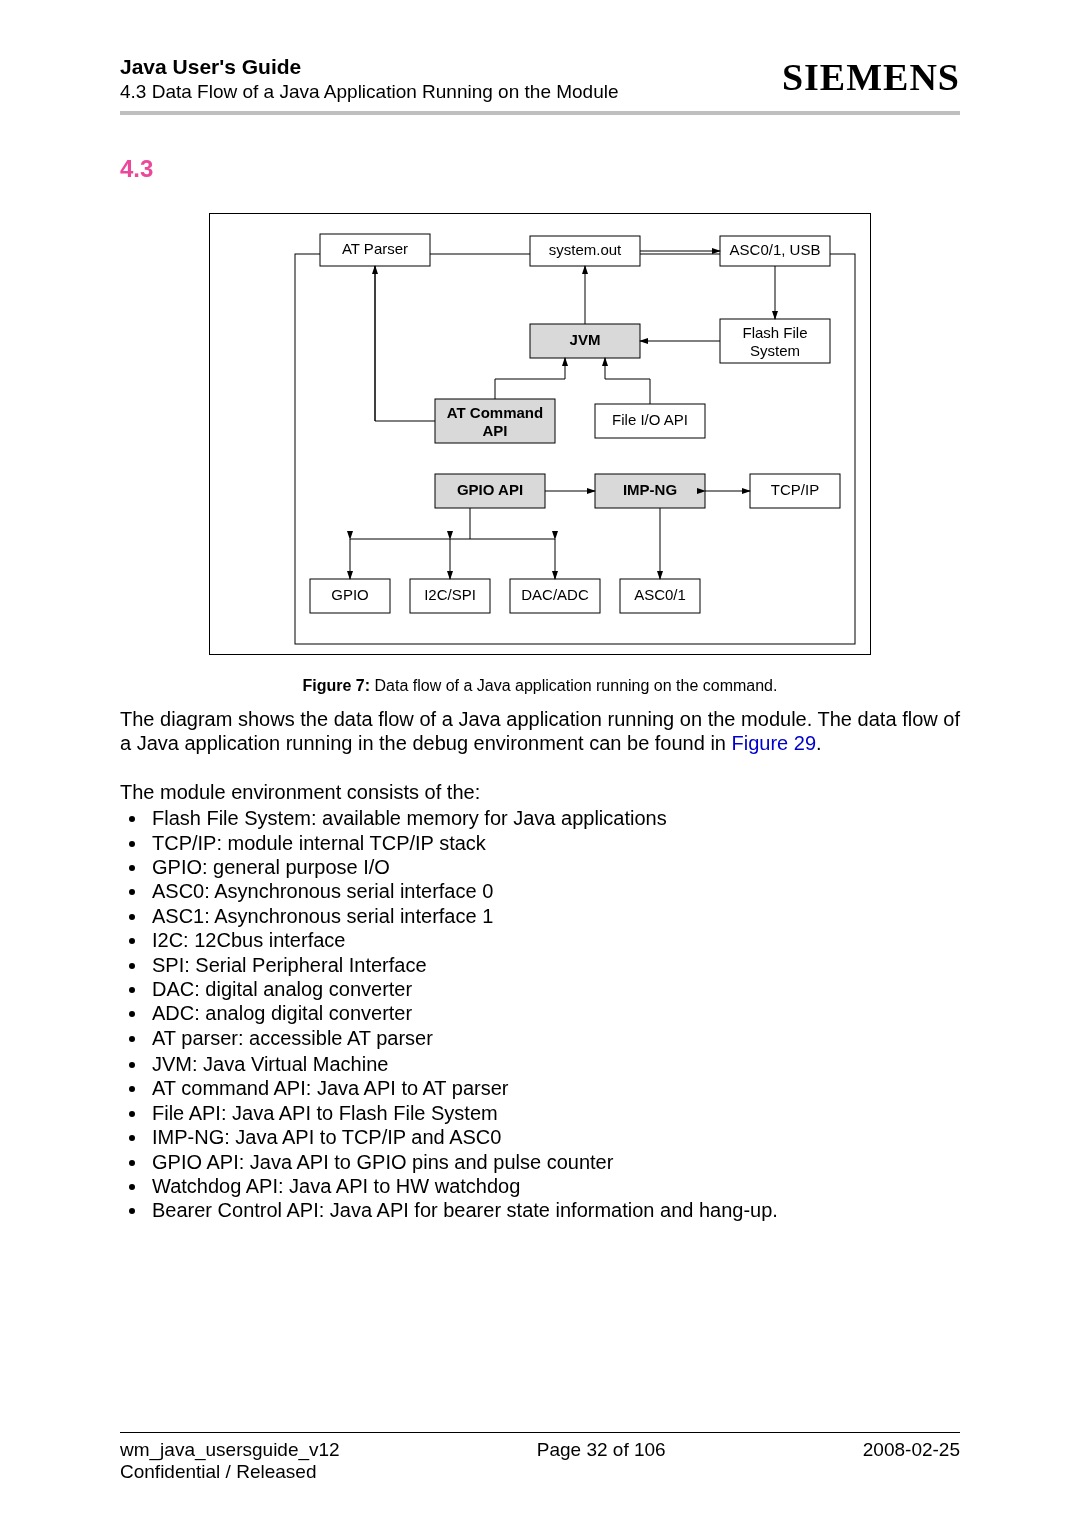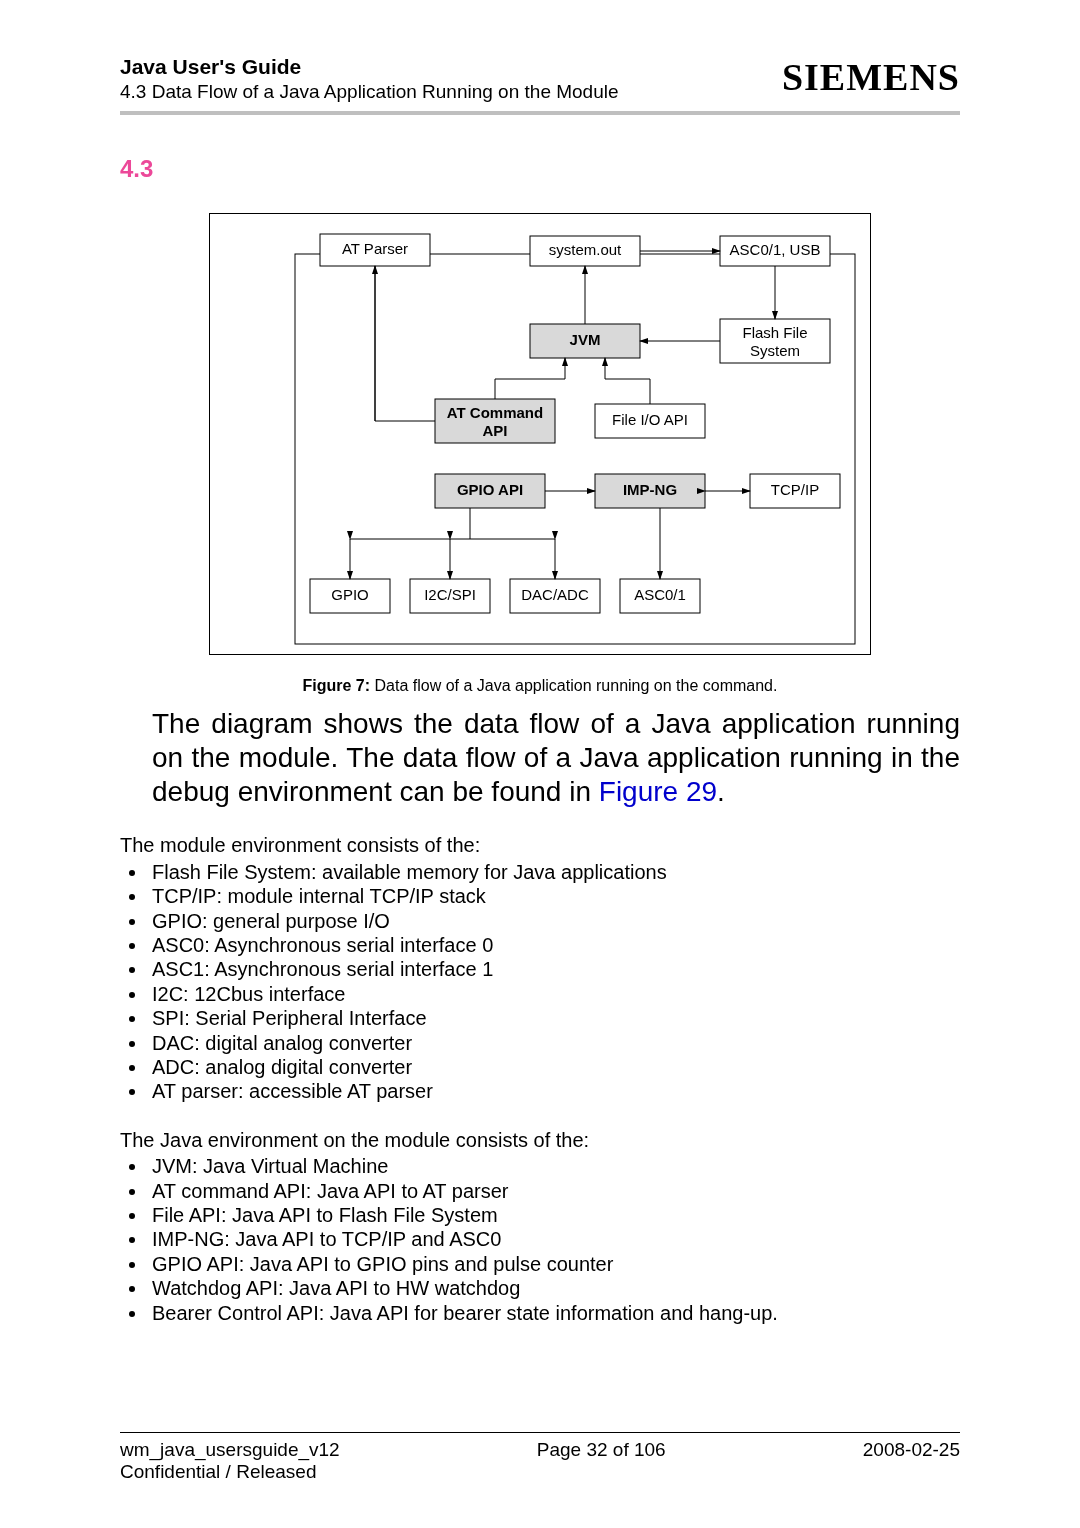"The diagram shows the data" .body-text { font-size: 28px -> 20px; margin-left: 32px -> none }
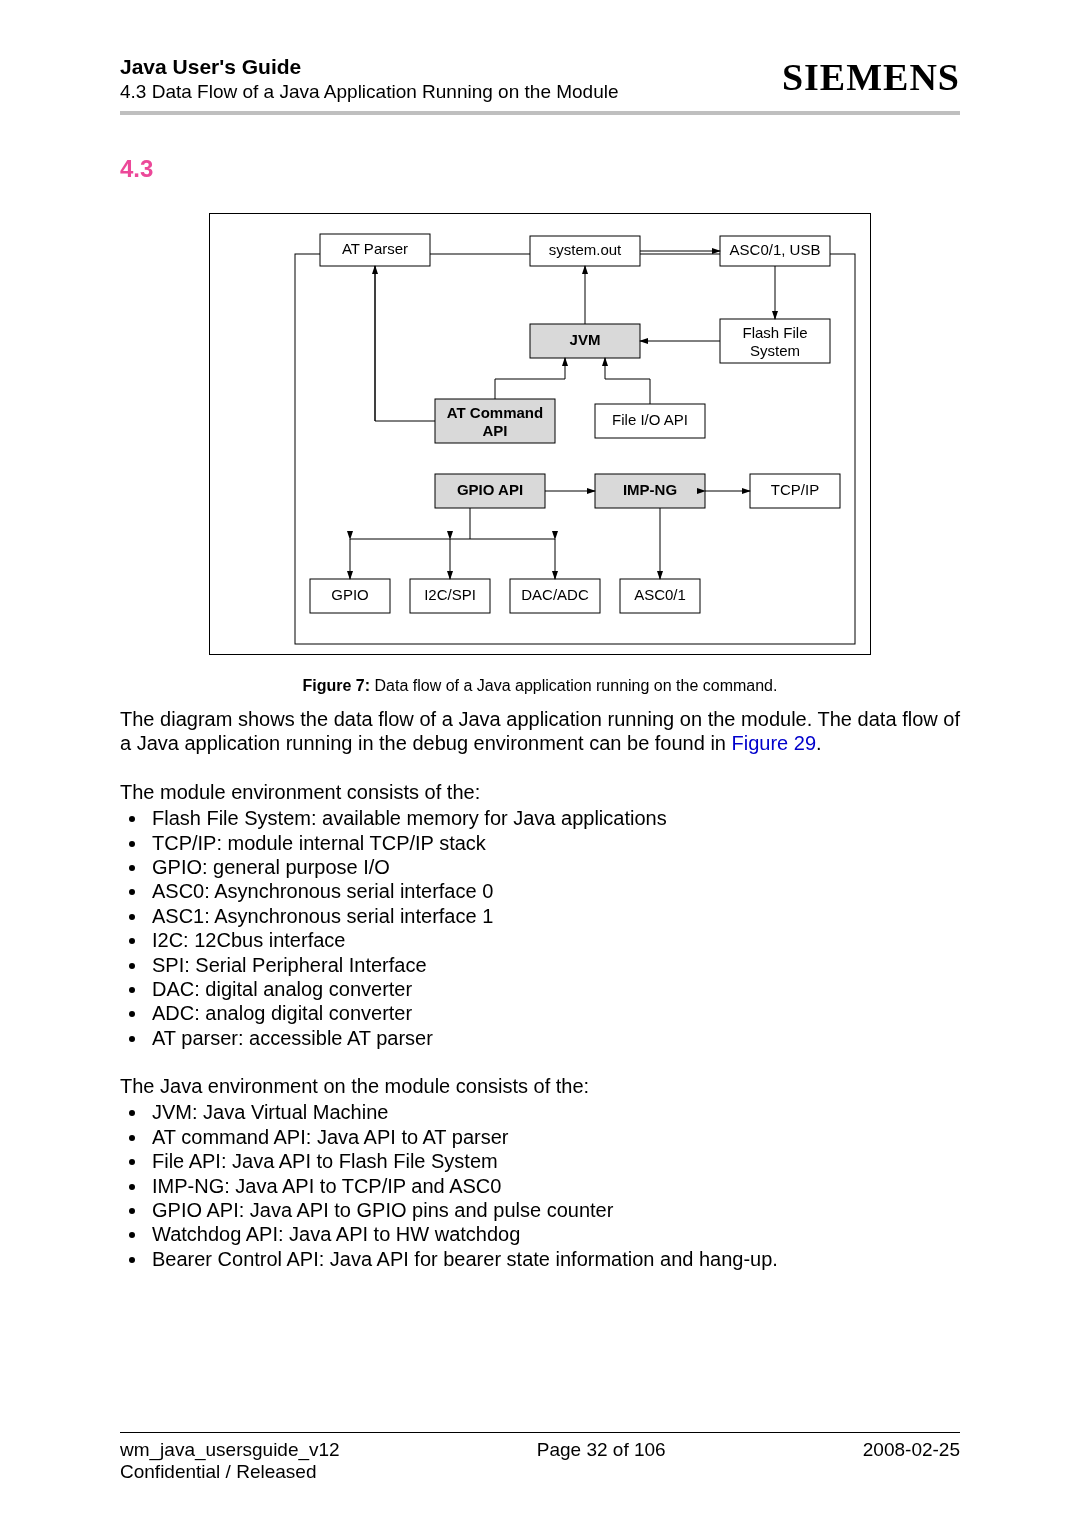"The Java environment on the" div.intro-text { html: <div>The Java environment on the module consists of the:</div> -> none }
